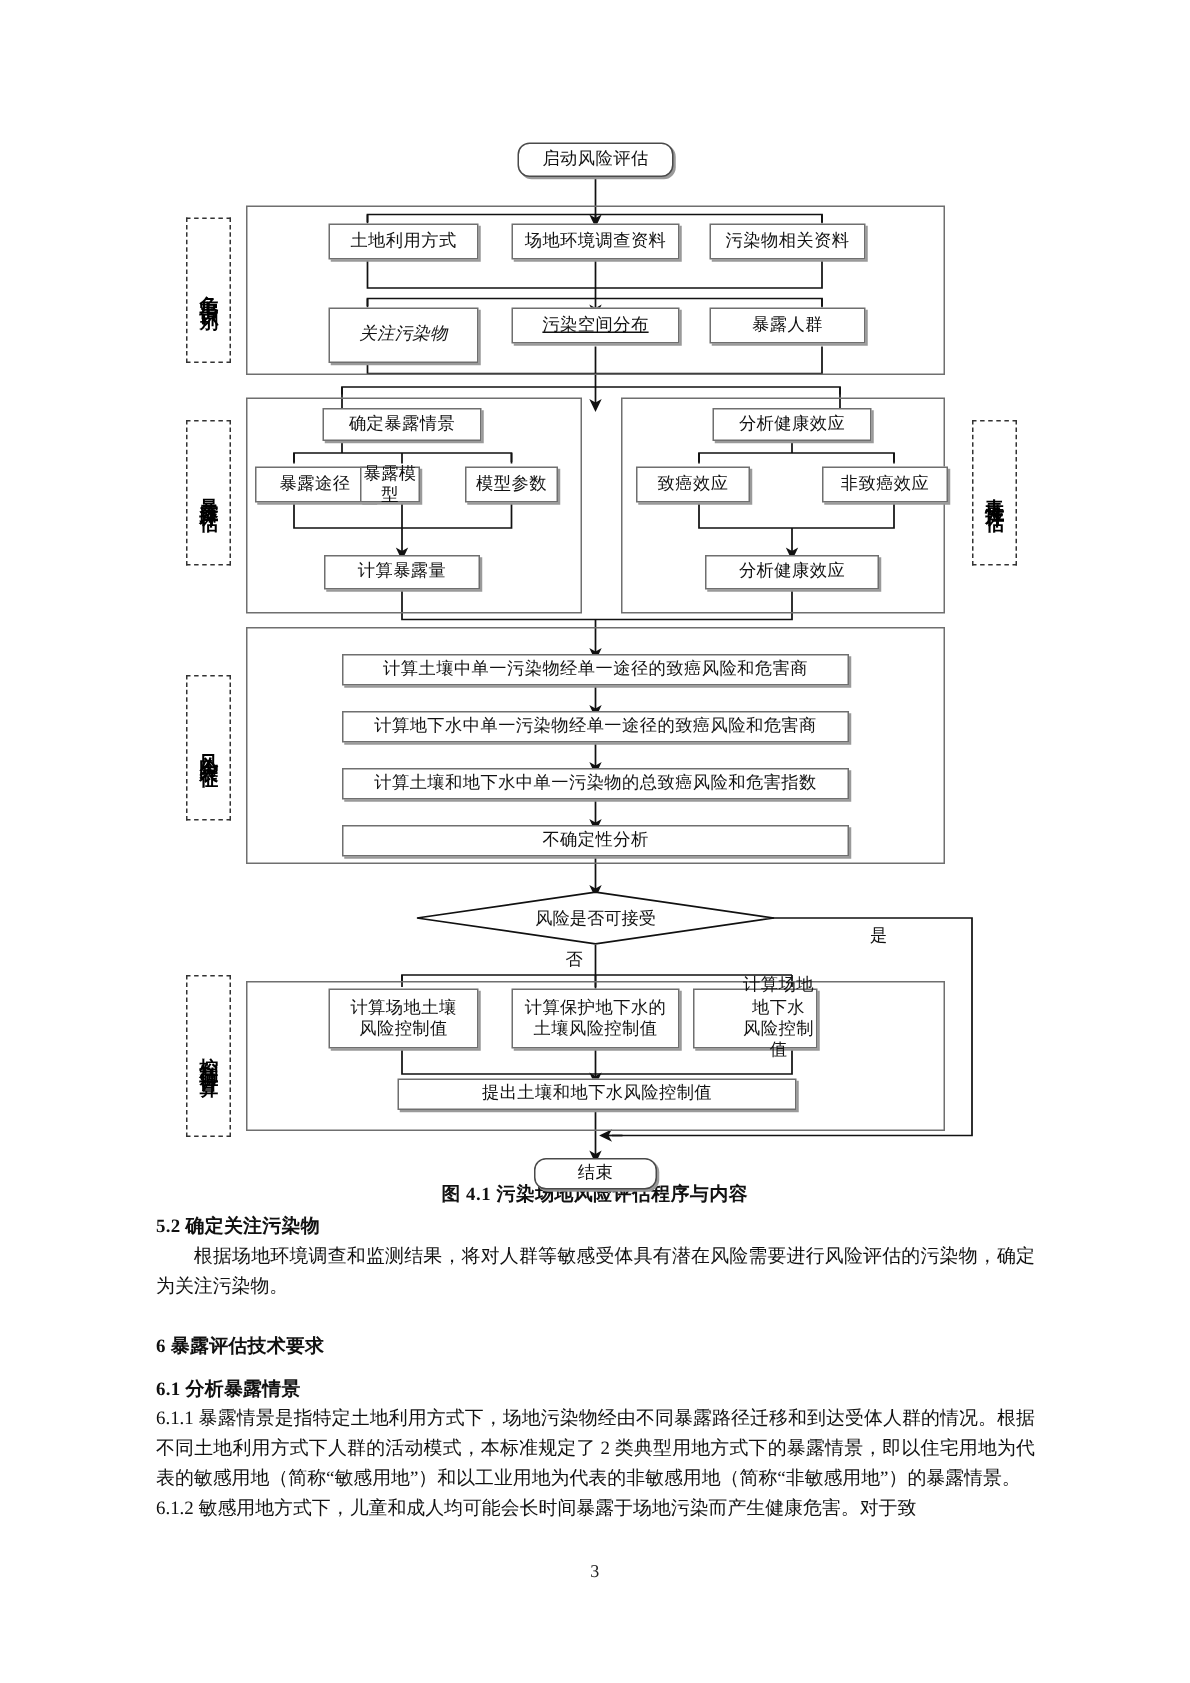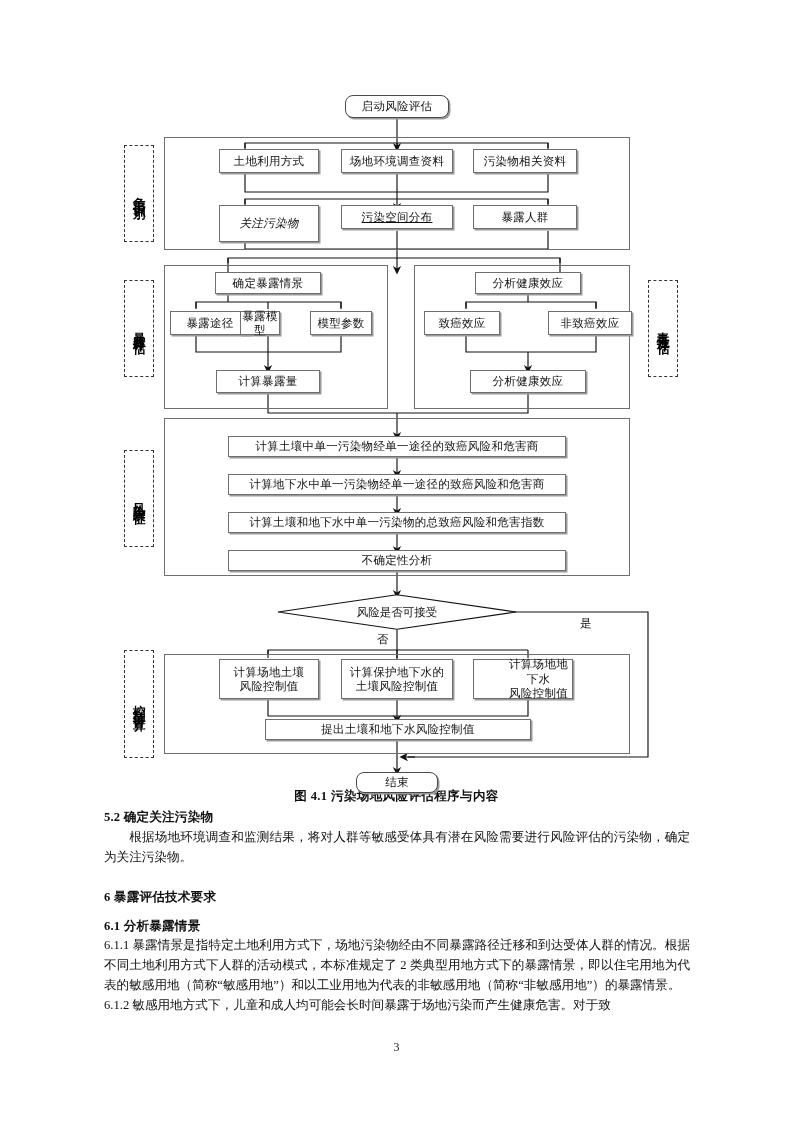"计算场地地下水" div.node { left: 473px -> 462px; width: 100px -> 83px }
